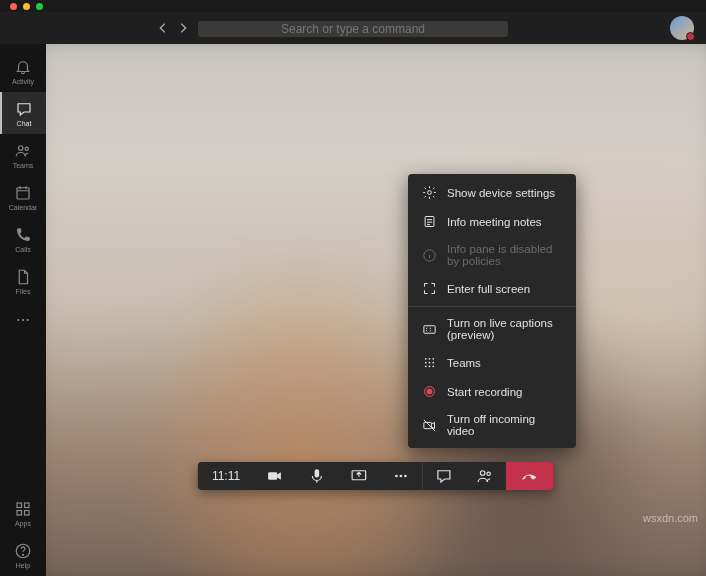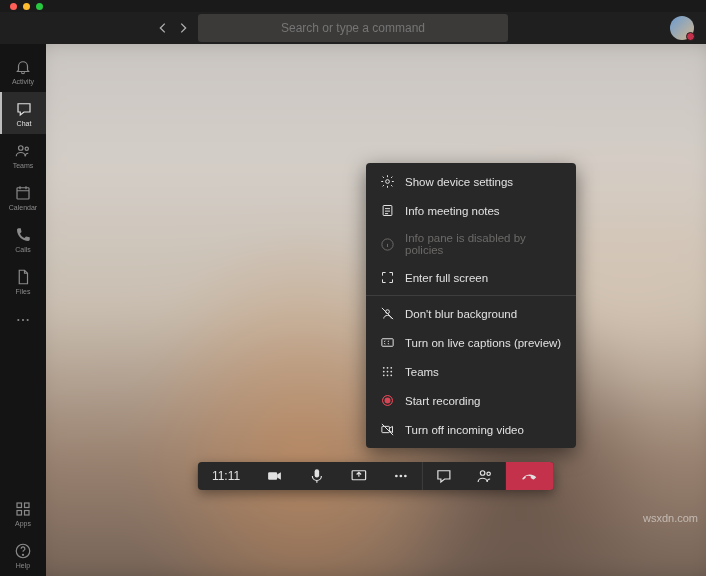"Search or type a command" .search { height: 28px -> 16px }
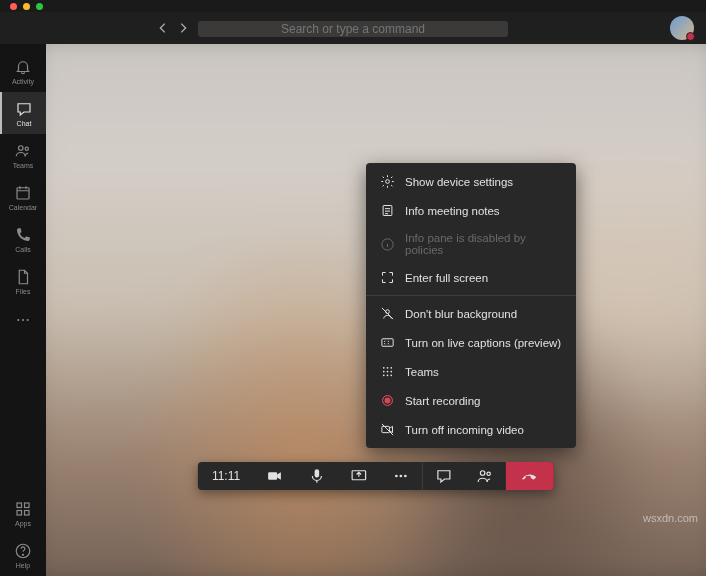"Show device settings" .ctxmenu { width: 210px -> 168px }
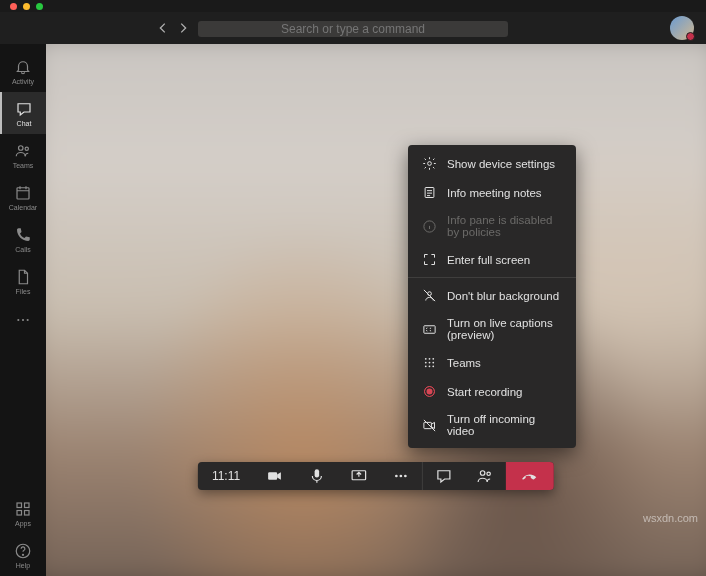"Don't blur background" div.ctx-item { html: <div> <svg> <circle></circle> <path></path> <path></path> </svg> <span>Don't blur background</span> </div> -> none }
